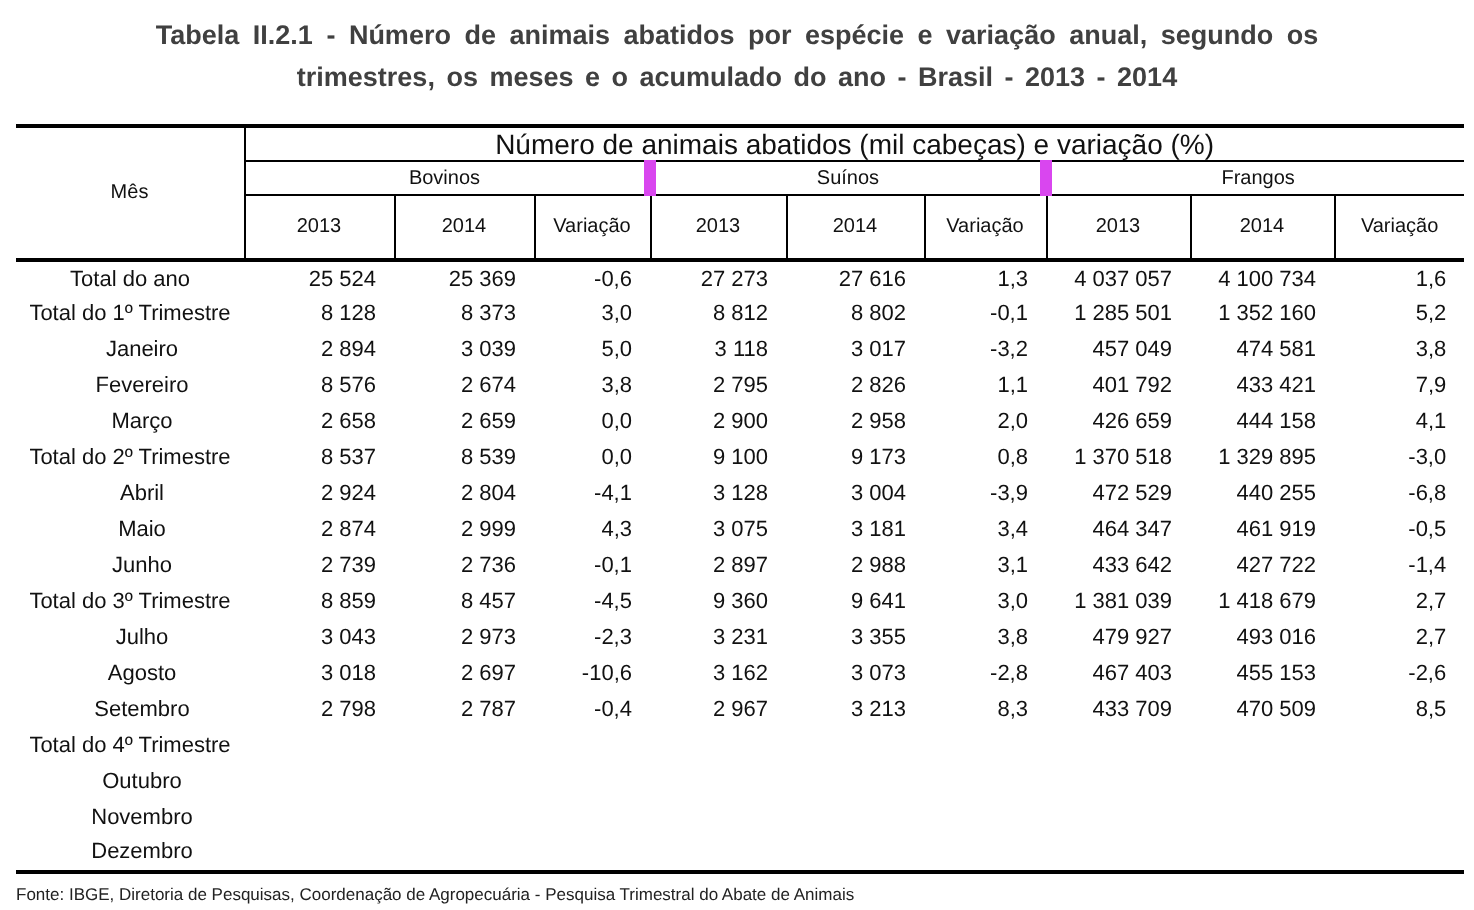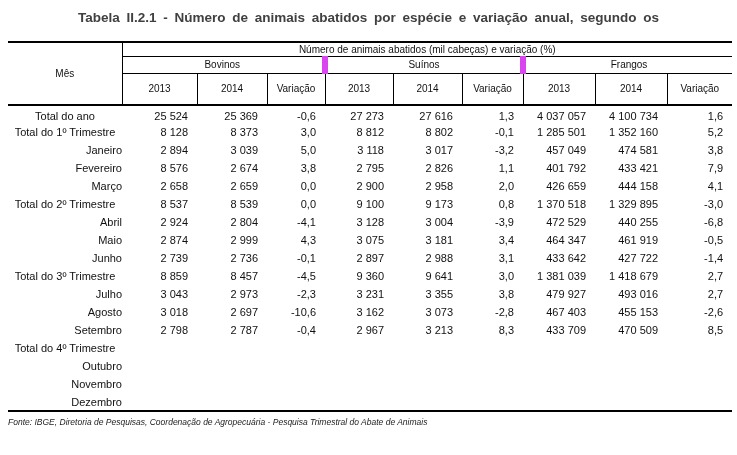"trimestres, os meses e o" div.line2 { html: none -> <div>trimestres, os meses e o acumulado do ano - Brasil - 2013 - 2014</div> }
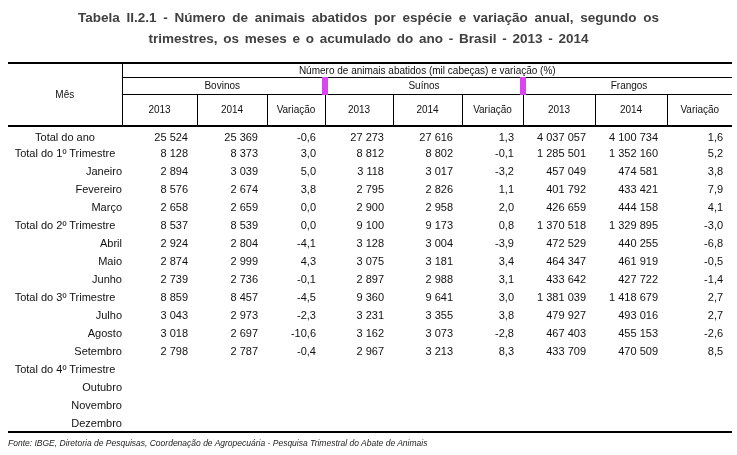"Número de animais abatidos (mil" .th-spanner { font-size: 10px -> 14px }
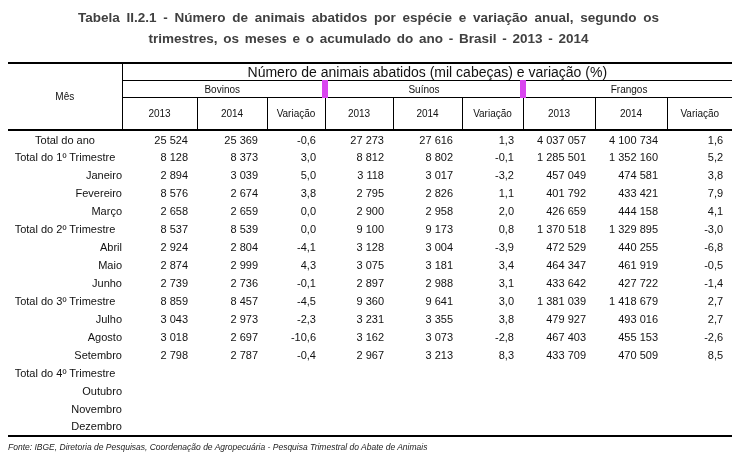"Janeiro" td.row-label.month { text-align: right -> center }
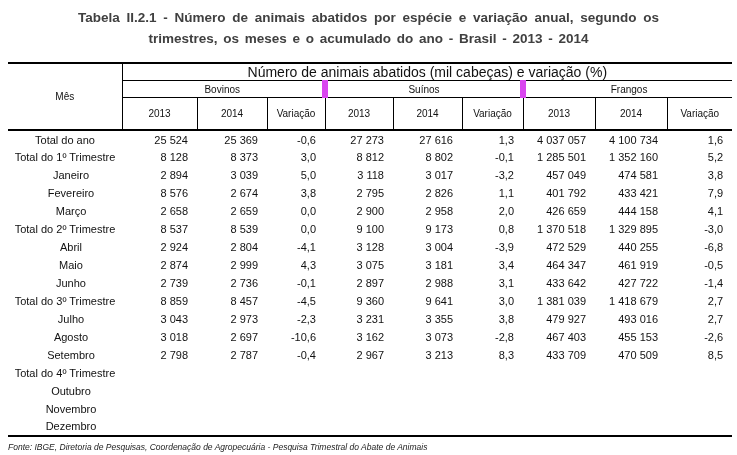"Fonte: IBGE, Diretoria de Pesquisas," .footer { font-style: italic -> none }
